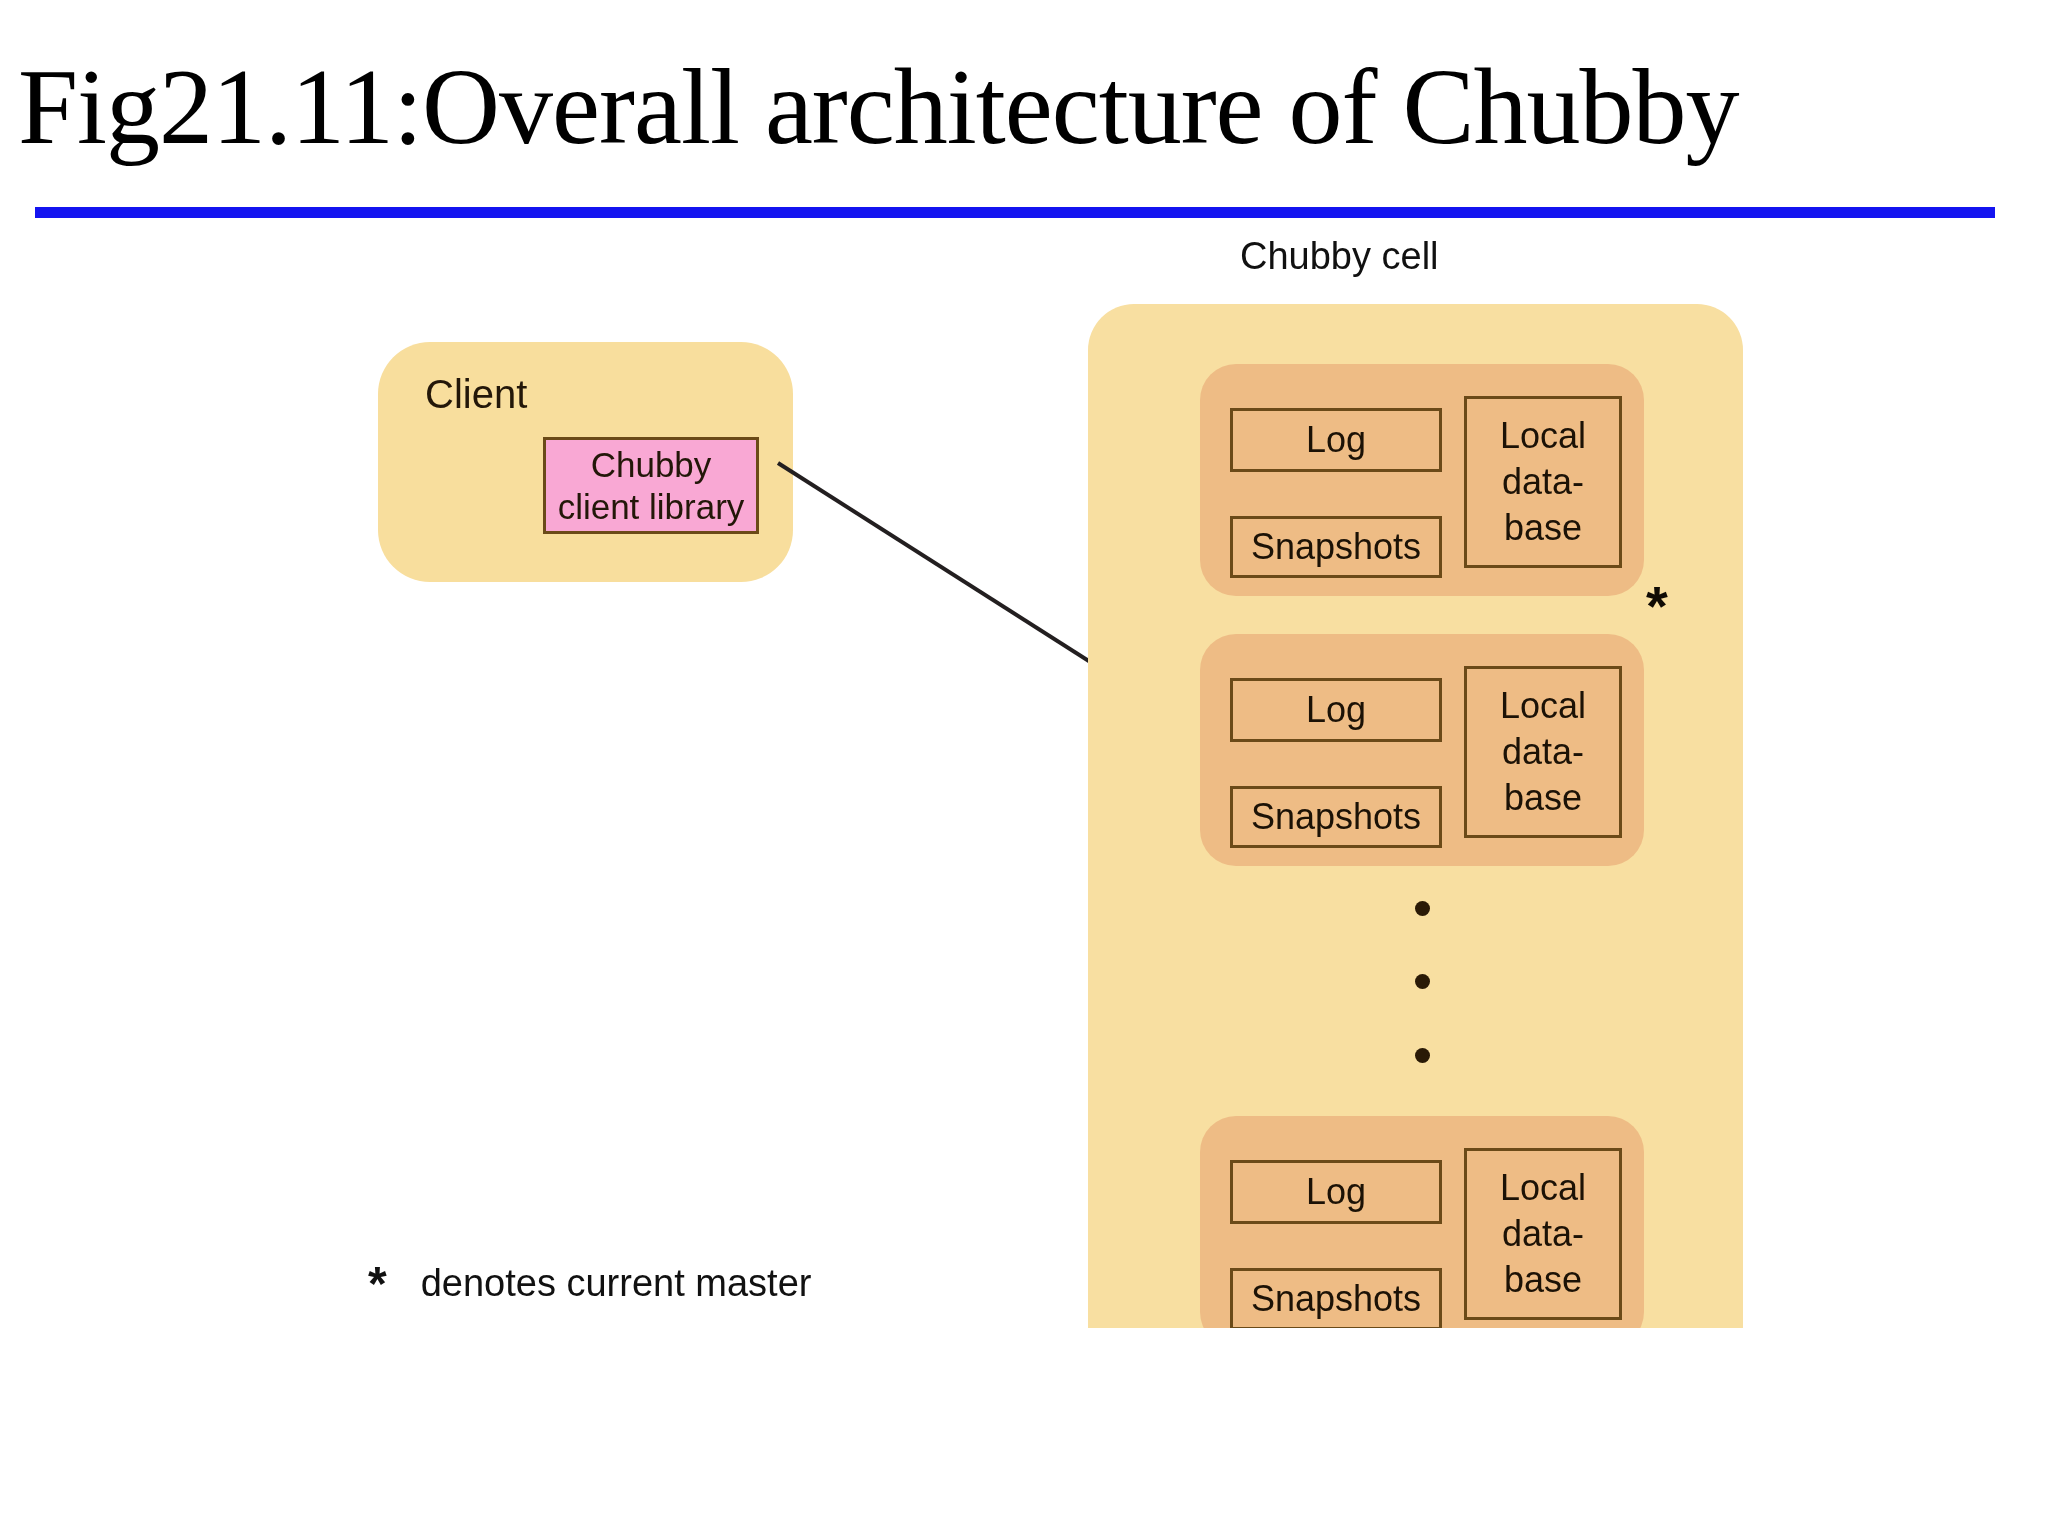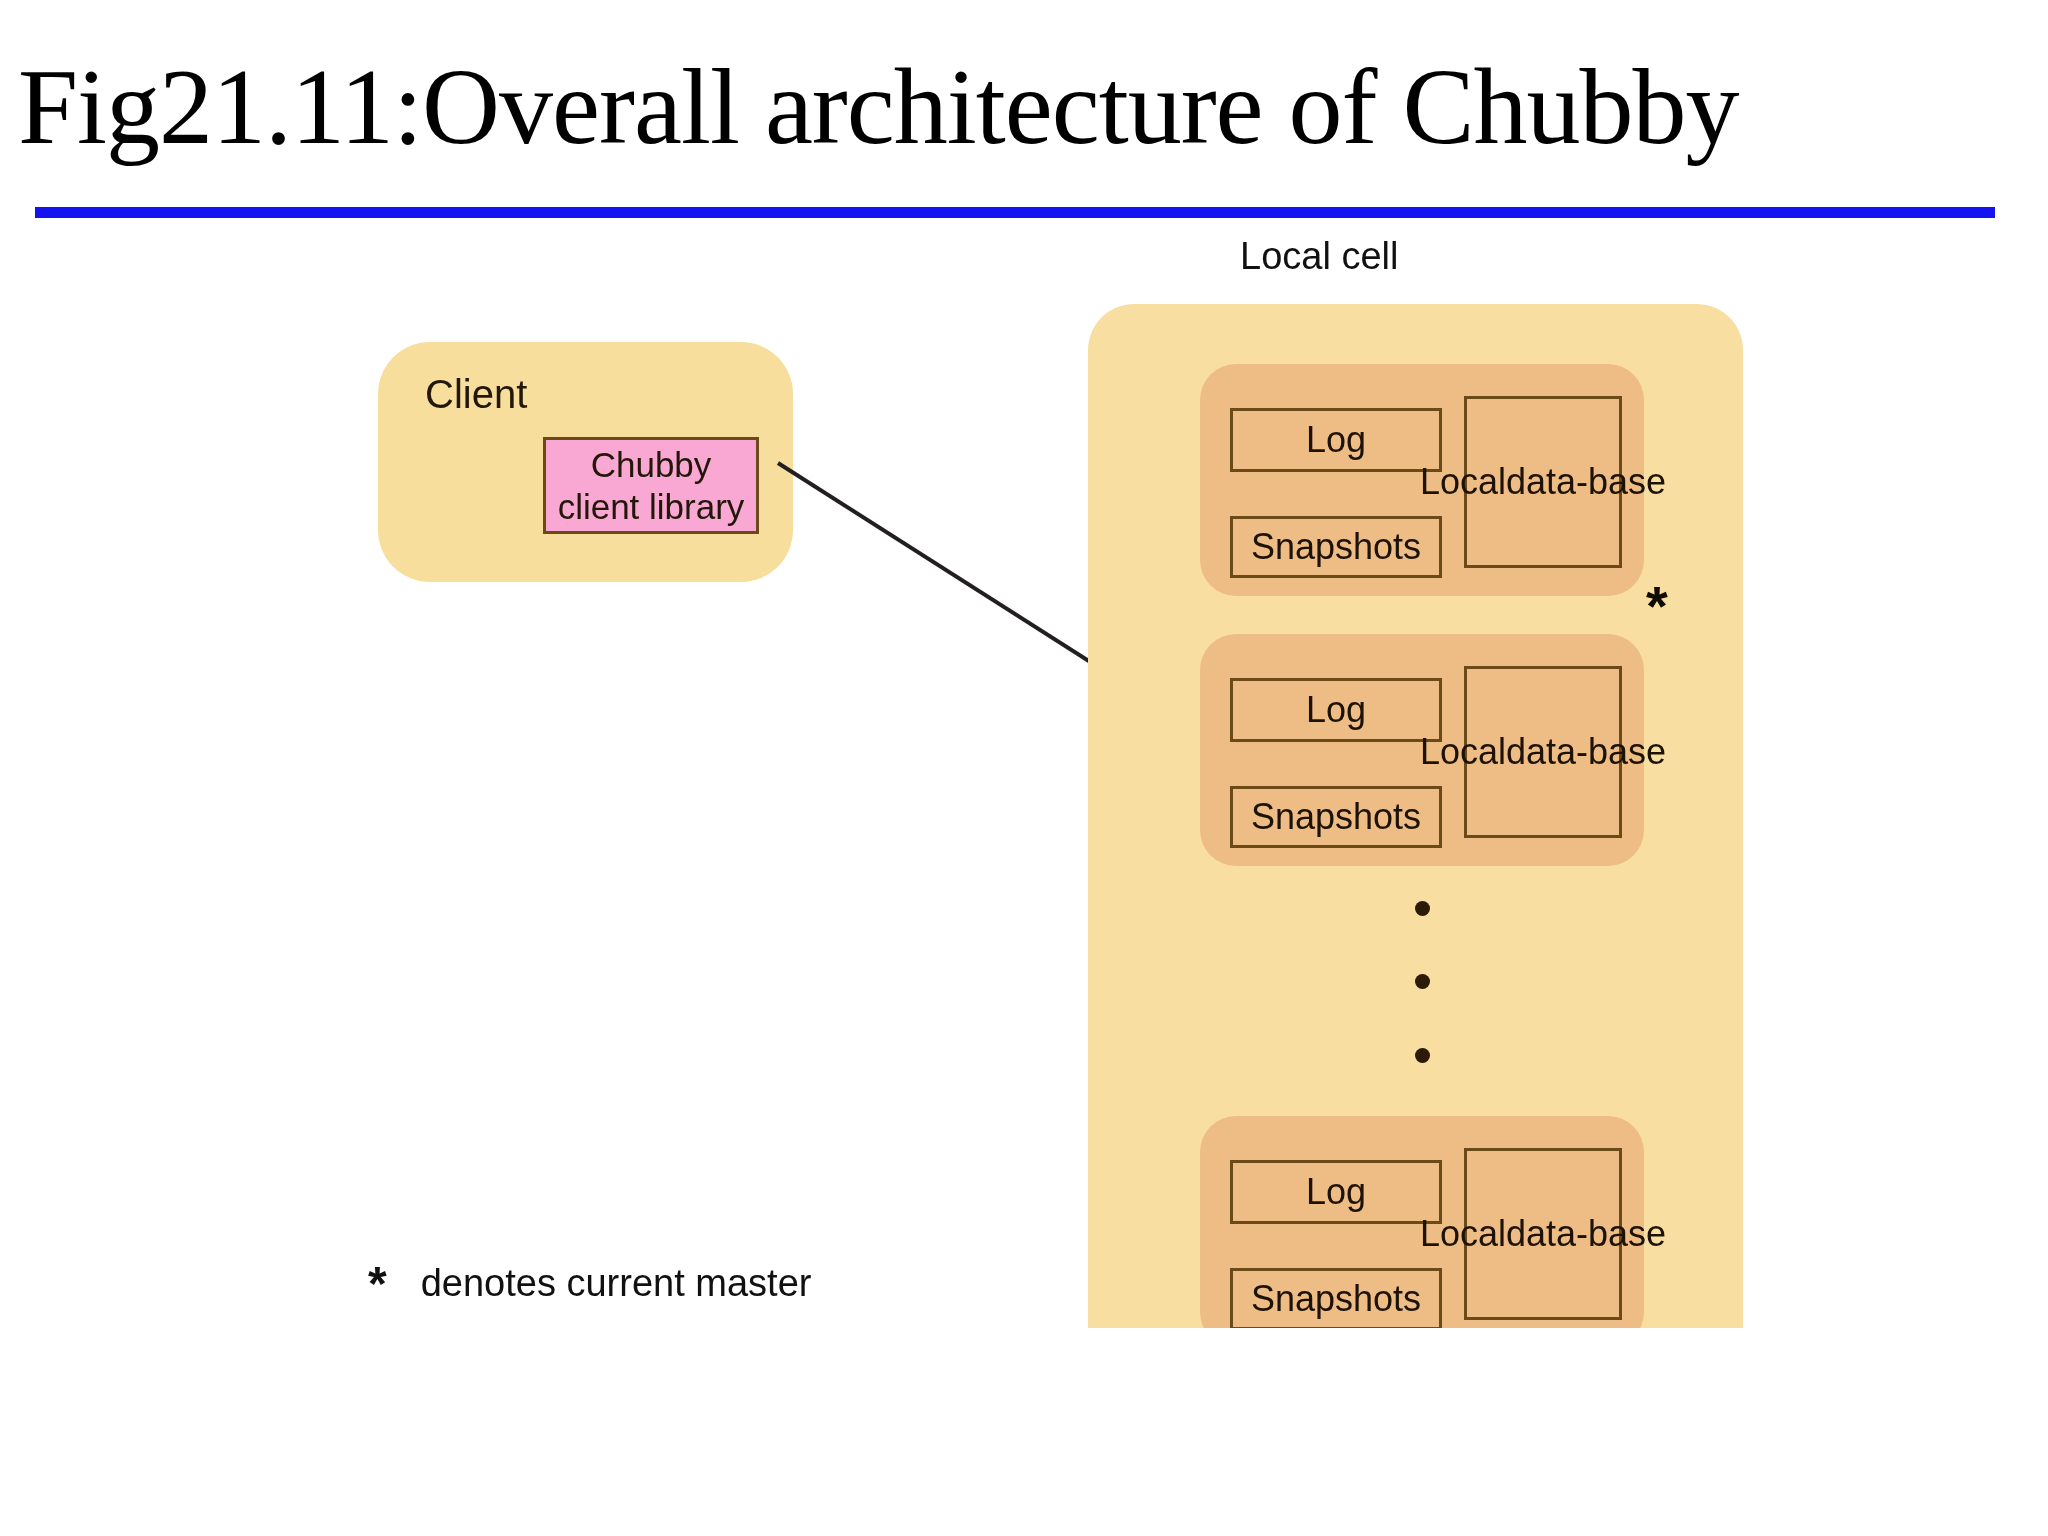"Local cell" div { text: Local -> Chubby }
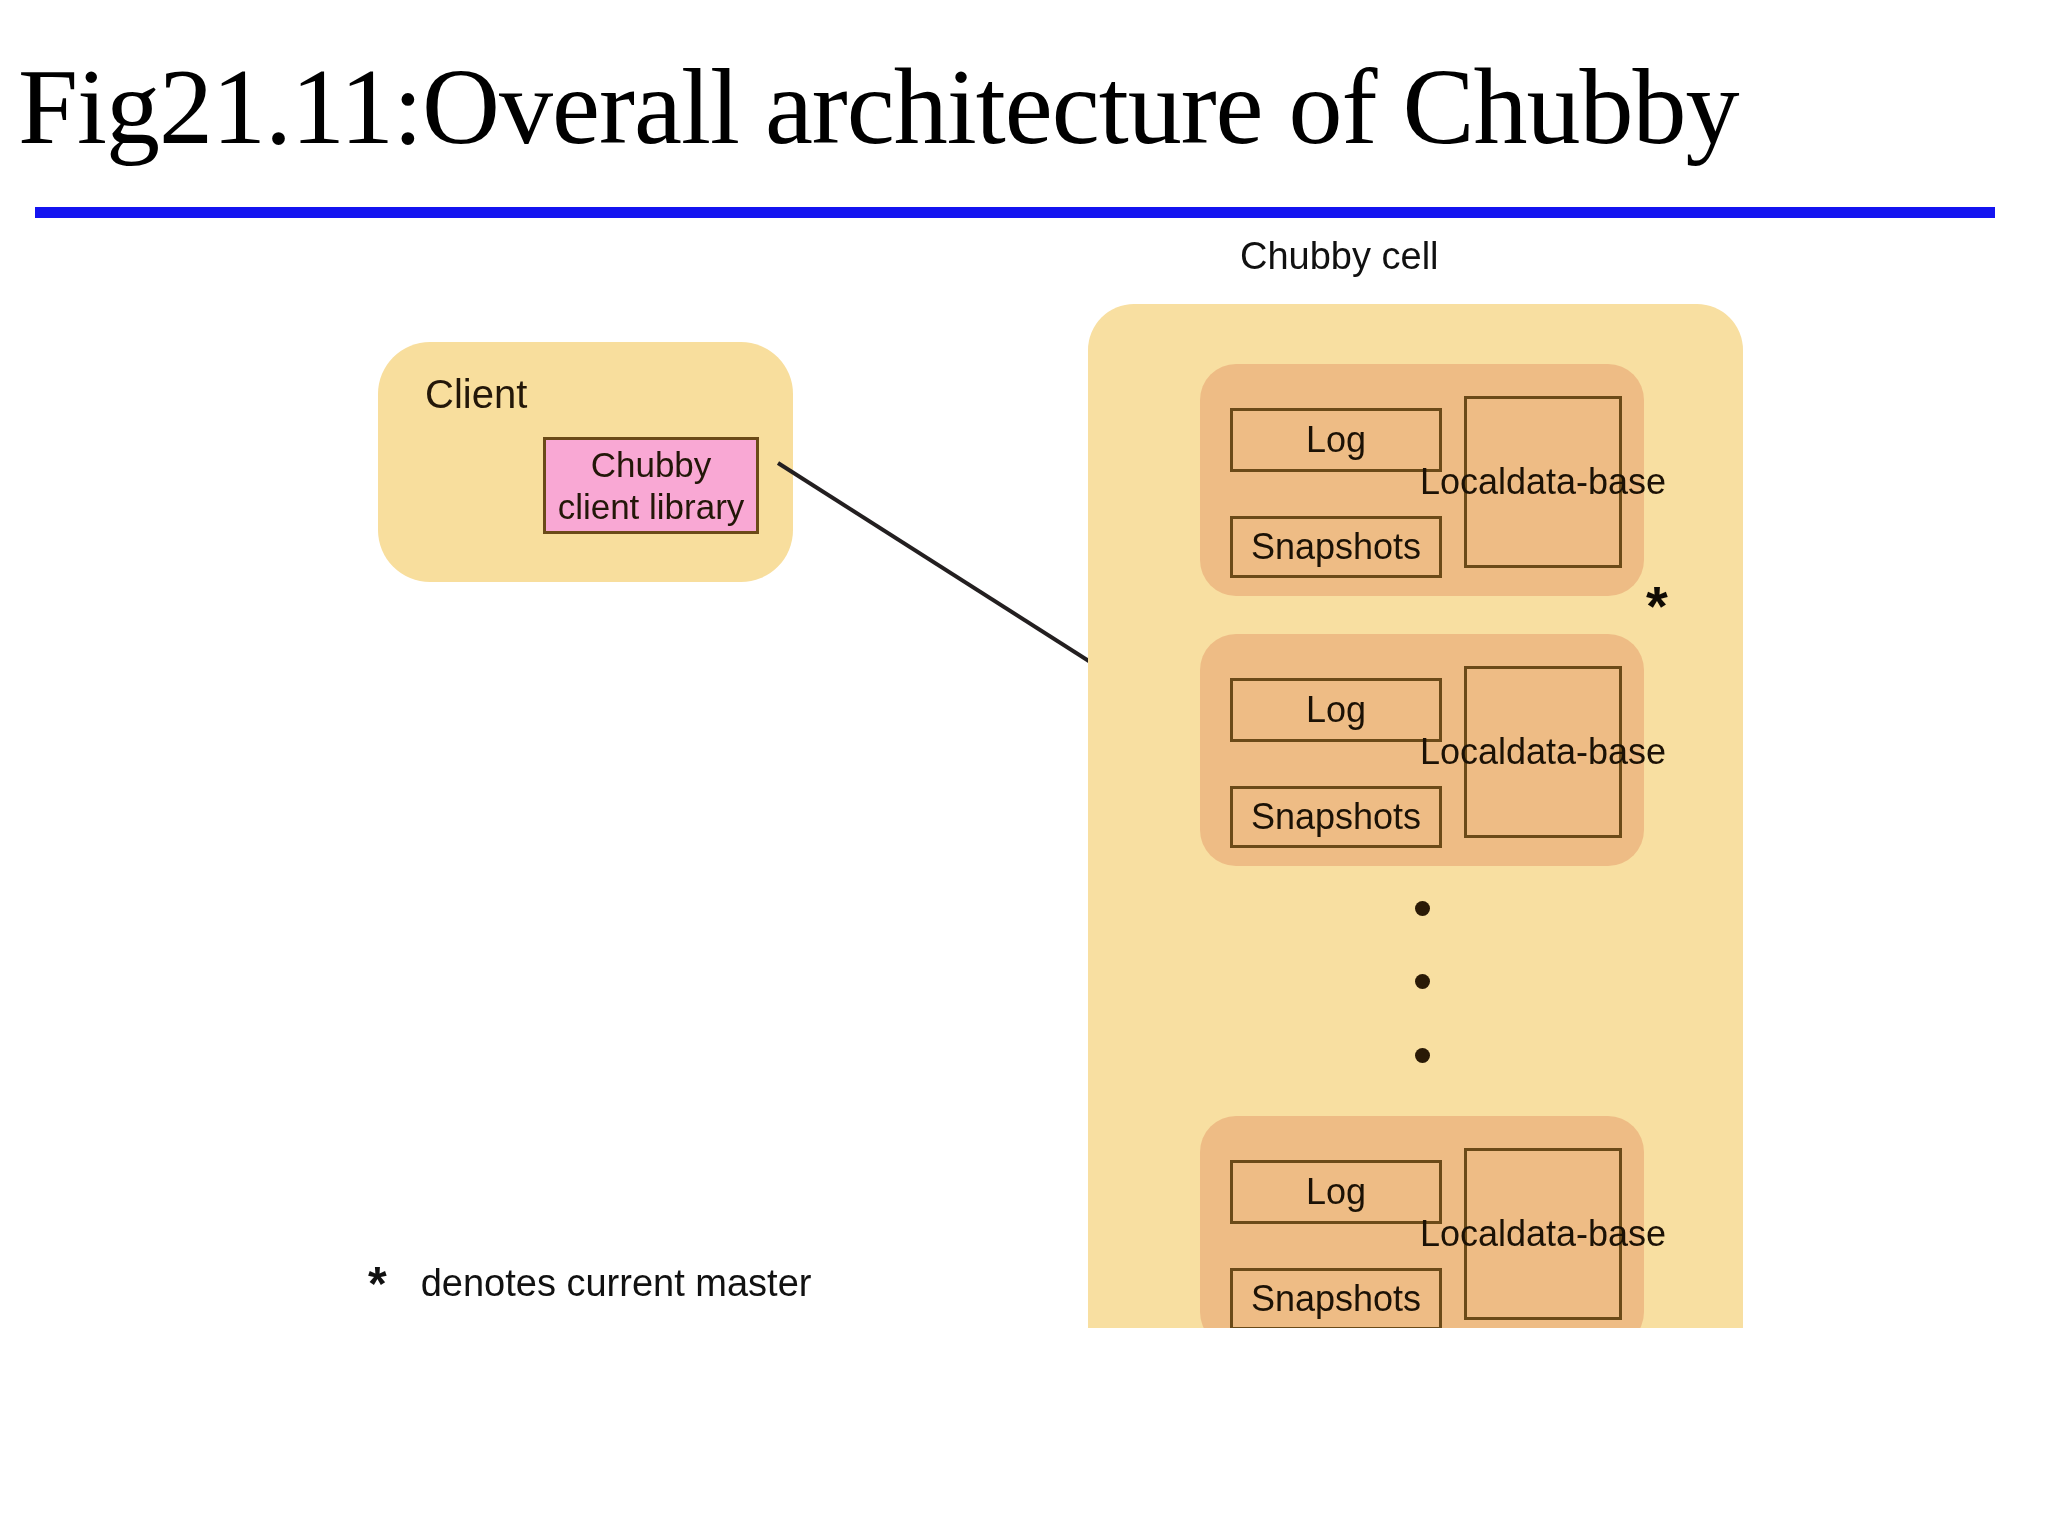"Local" .rep-localdb { flex-direction: none -> column }
